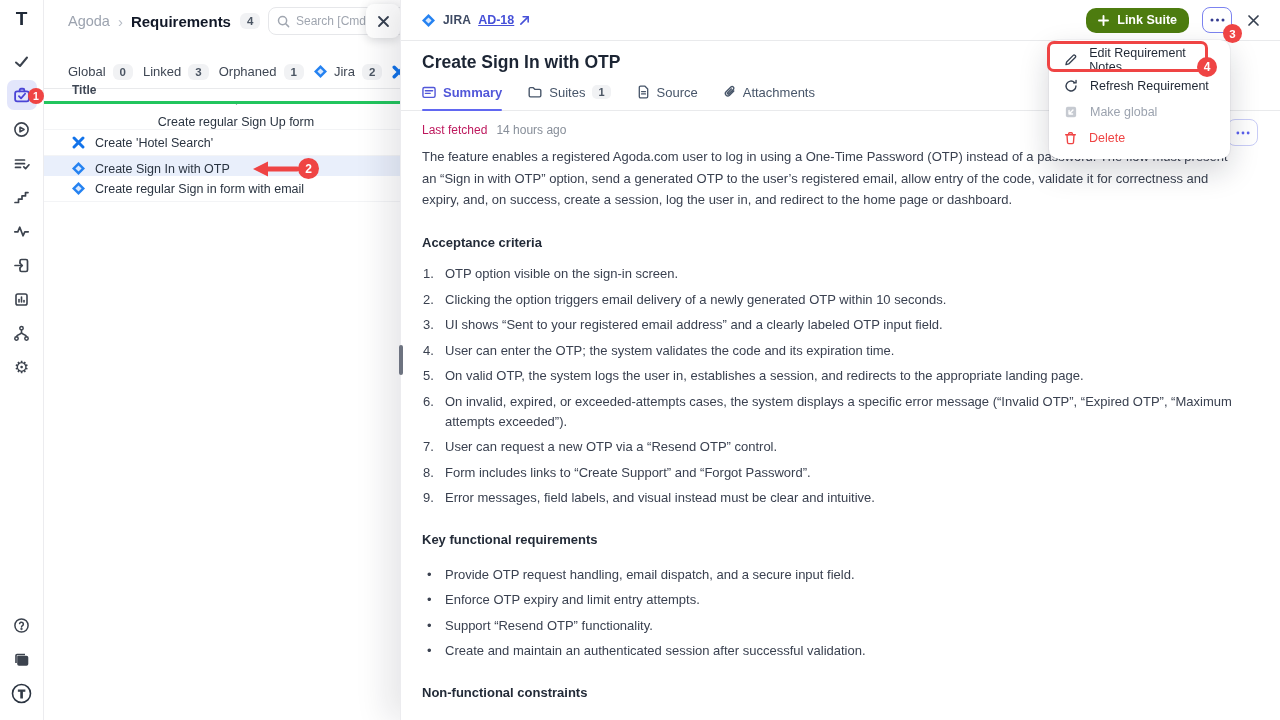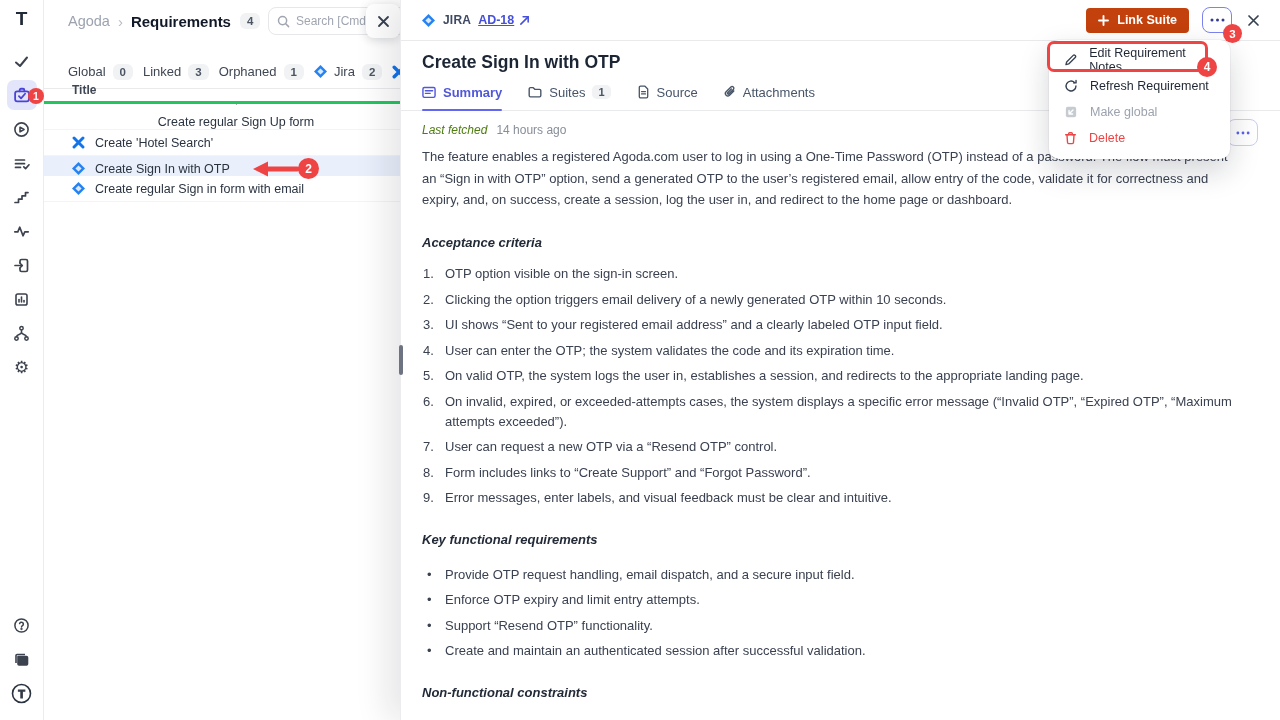"Link Suite" .btn-primary { background: #c2410c -> #4d7c0f; border-radius: 4px -> 10px }
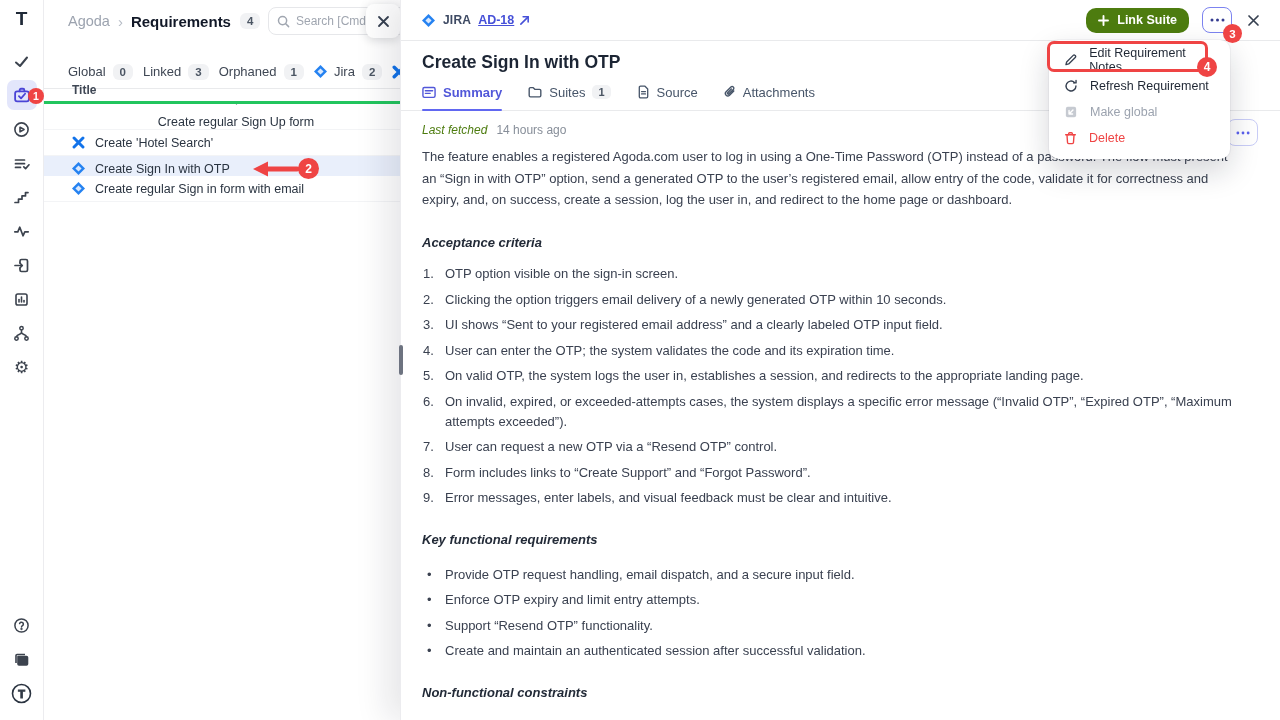"Last fetched" .fetched-label { color: #4d7c0f -> #be185d; font-style: italic -> none }
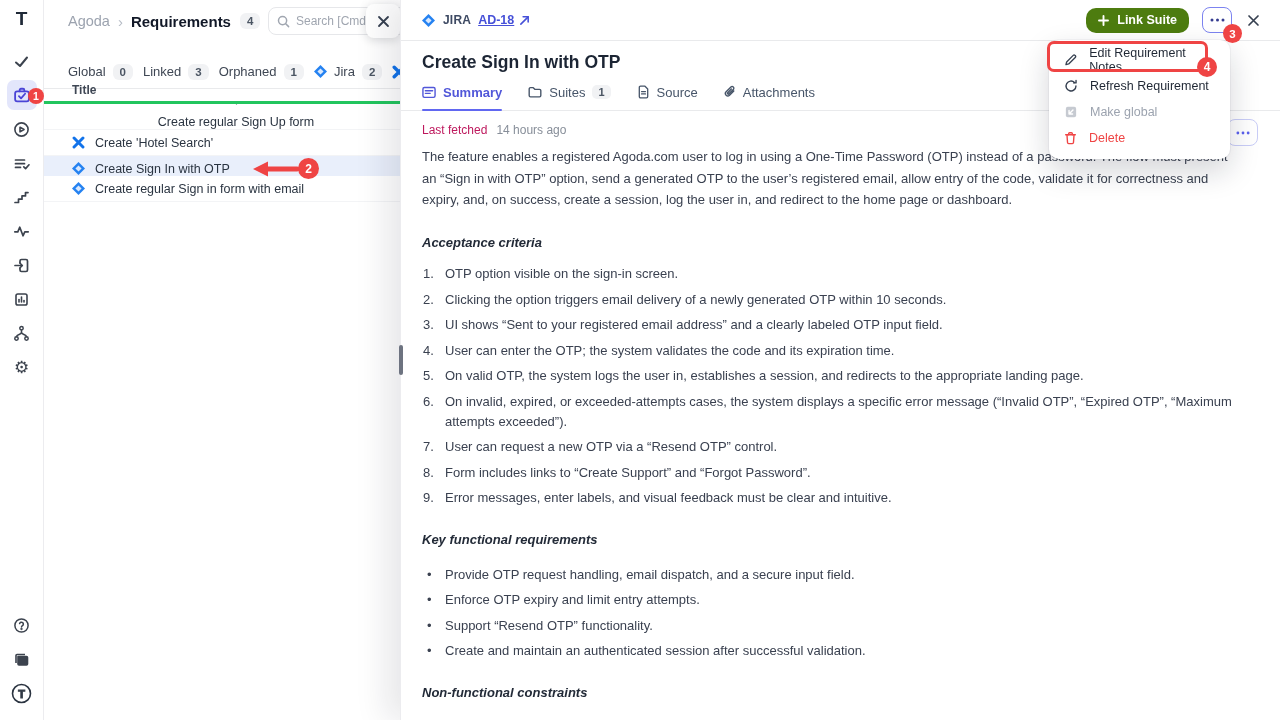"Acceptance criteria" .doc .sec-heading { font-style: italic -> none }
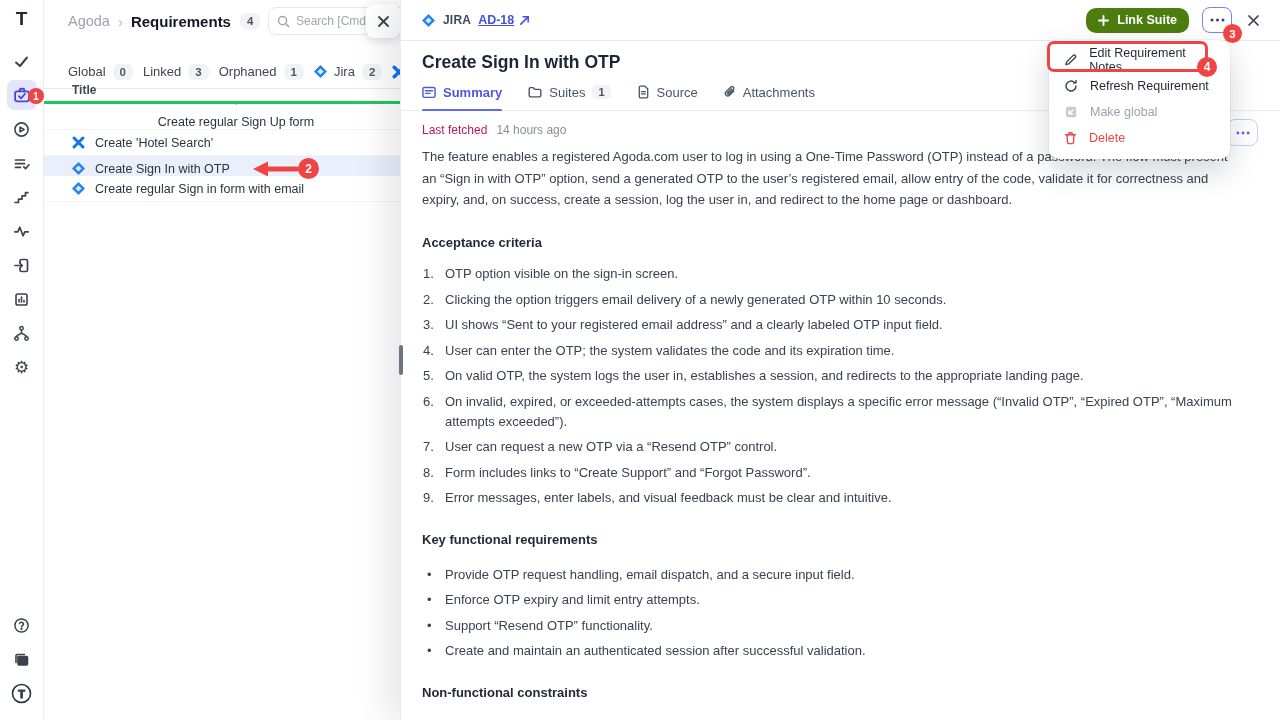"Error messages, enter labels, and" li { text: enter labels, and visual feedback -> field labels, and visual instead }
